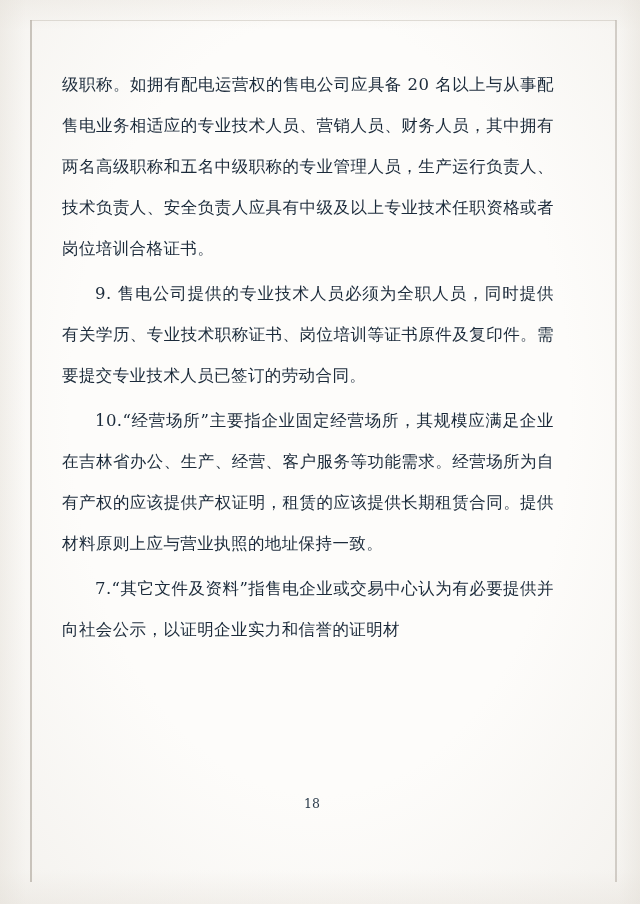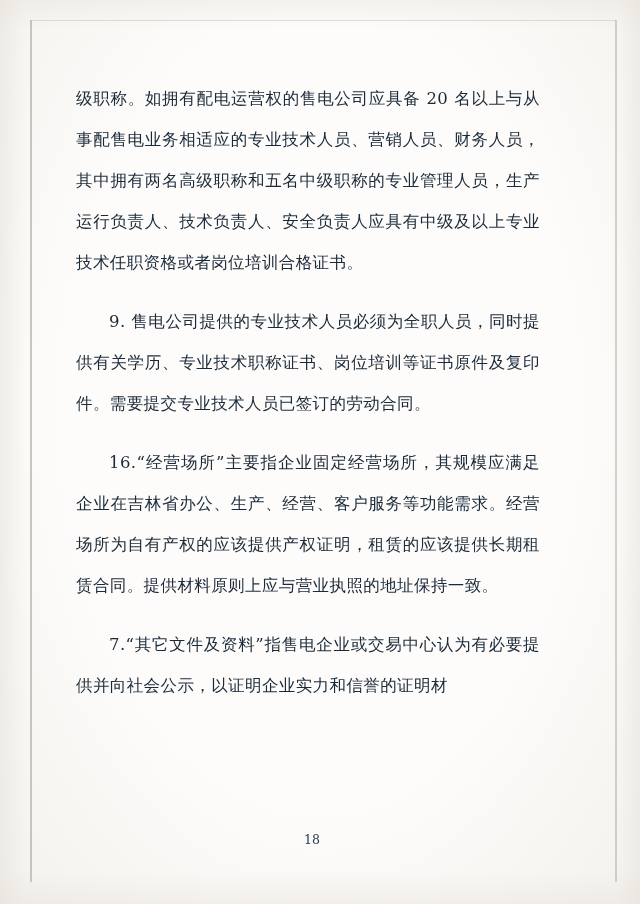"级职称。如拥有配电运营权的售电公司应具备 20" .para { margin: 18px -> 4px }
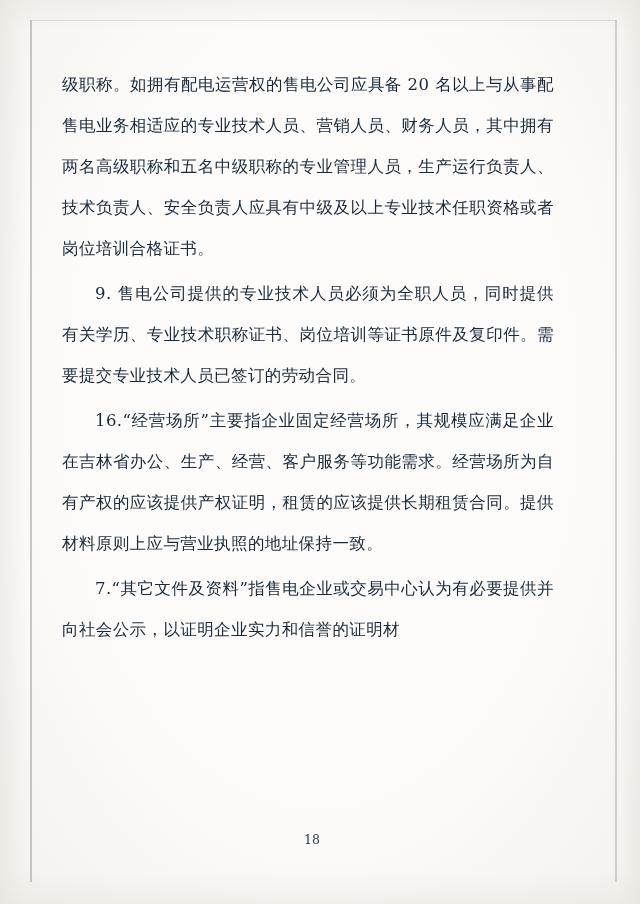"16.“经营场所”主要指企业固定经营场所，其规模应满足企业在吉林省办公、生产、经" p.para { text: 16 -> 10 }
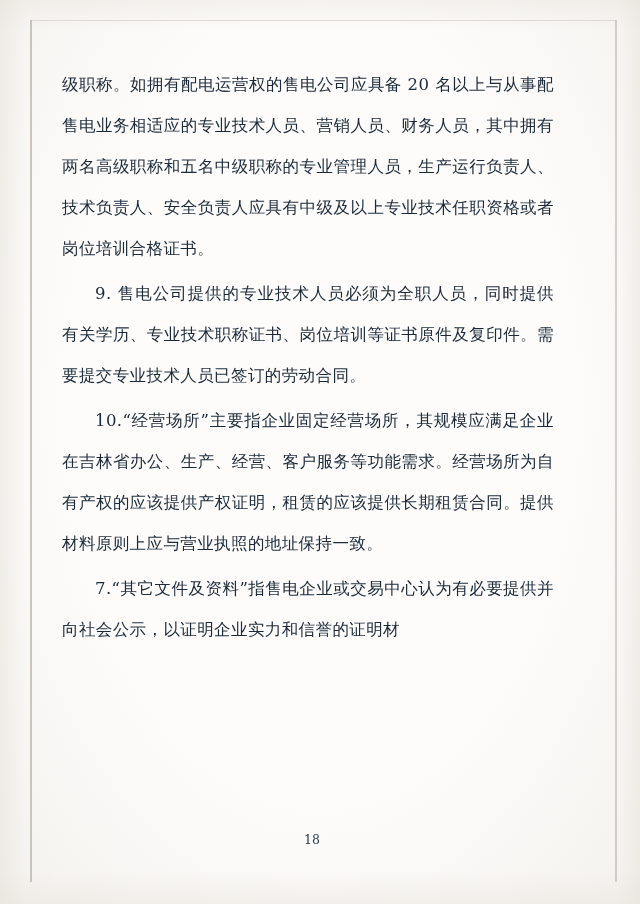"18" .page-number { top: 832px -> 796px }
